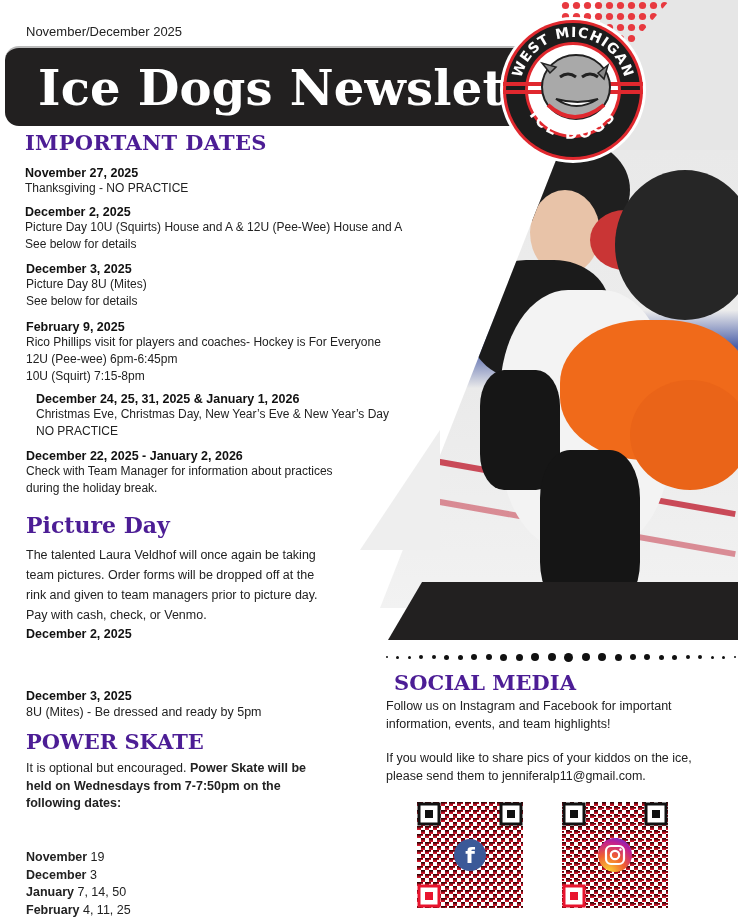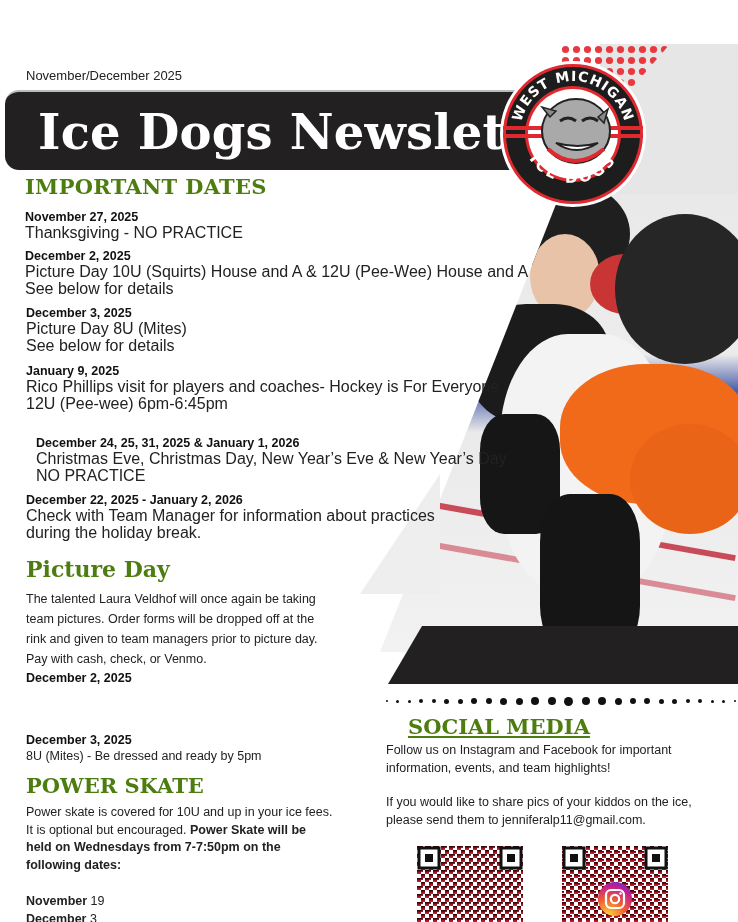"November/December 2025" .abs { margin-top: 44px -> none }
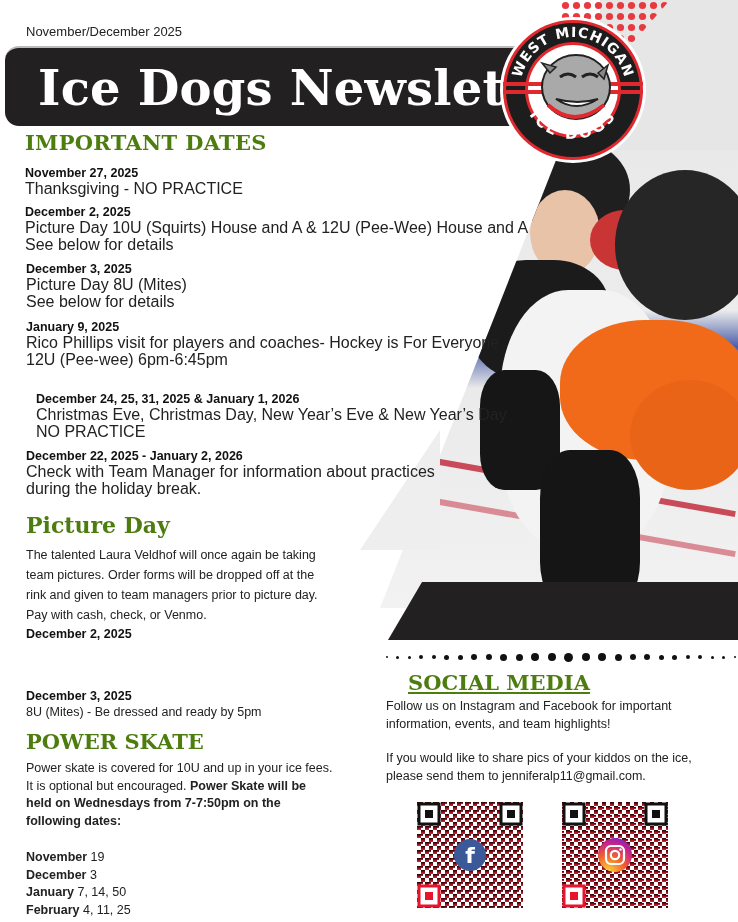"IMPORTANT DATES" .heading { color: #4d7c0f -> #4c1d95 }
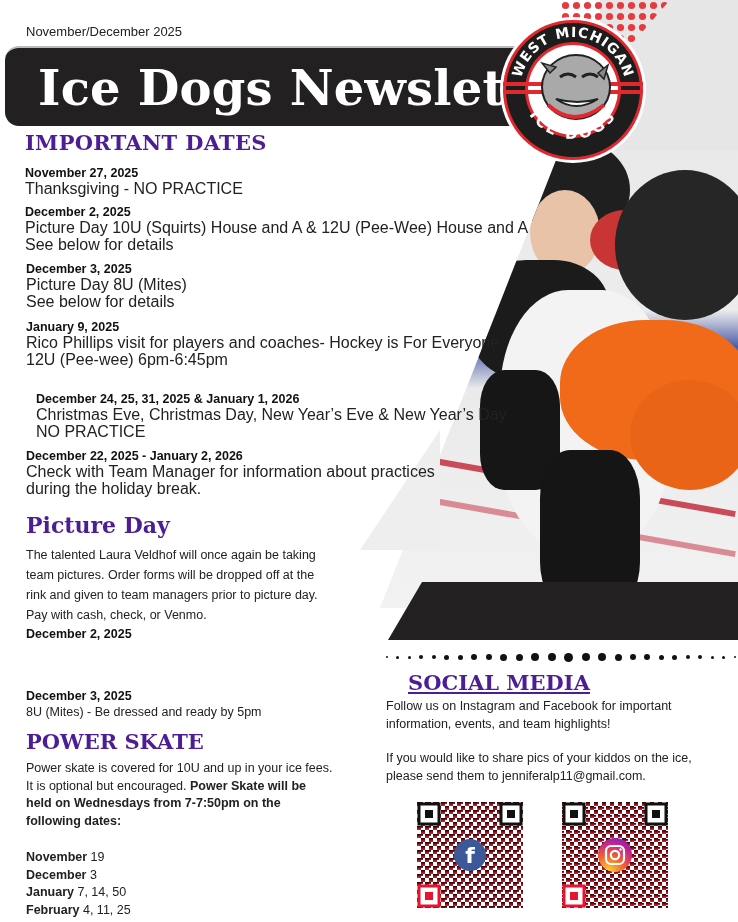"Thanksgiving - NO PRACTICE" .txt { font-size: 16px -> 12px }
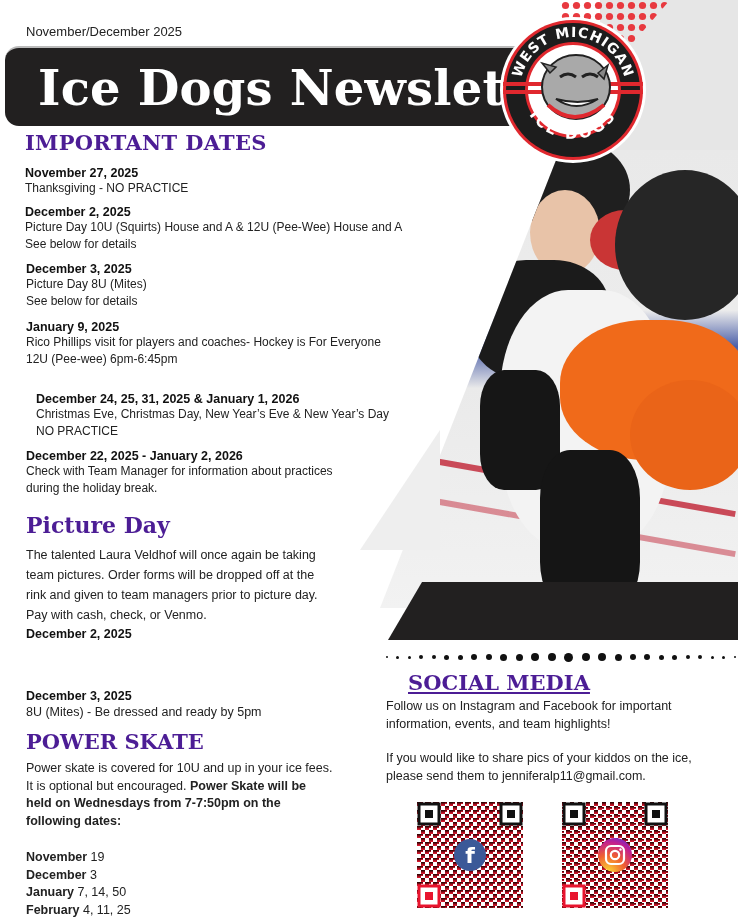"January 9, 2025" div.date { text: January -> February }
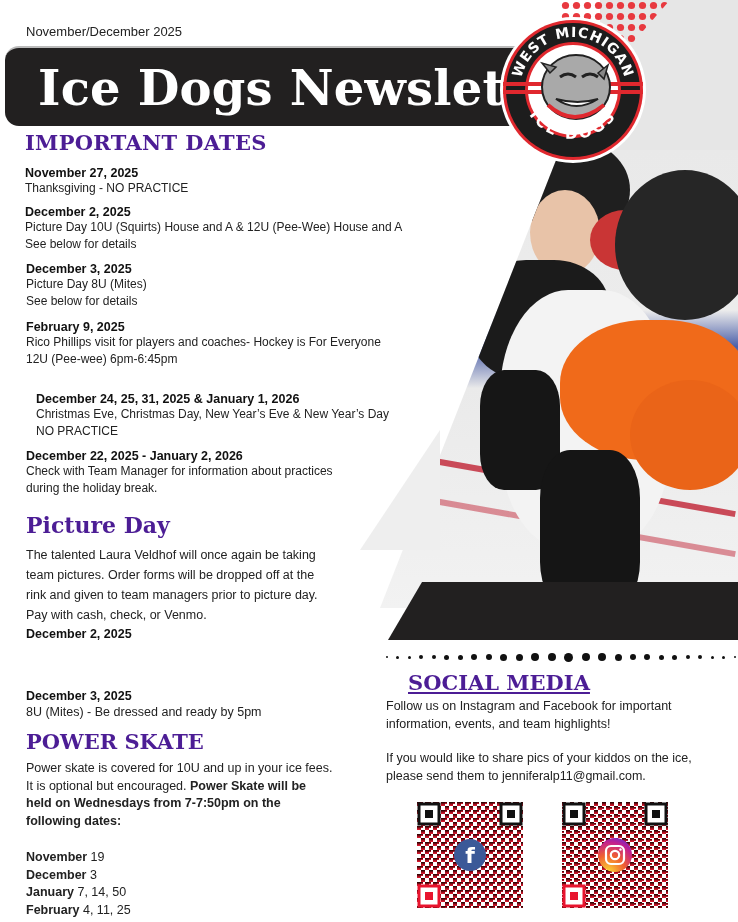"10U (Squirt) 7:15-8pm" div.txt { html: none -> <div>10U (Squirt) 7:15-8pm</div> }
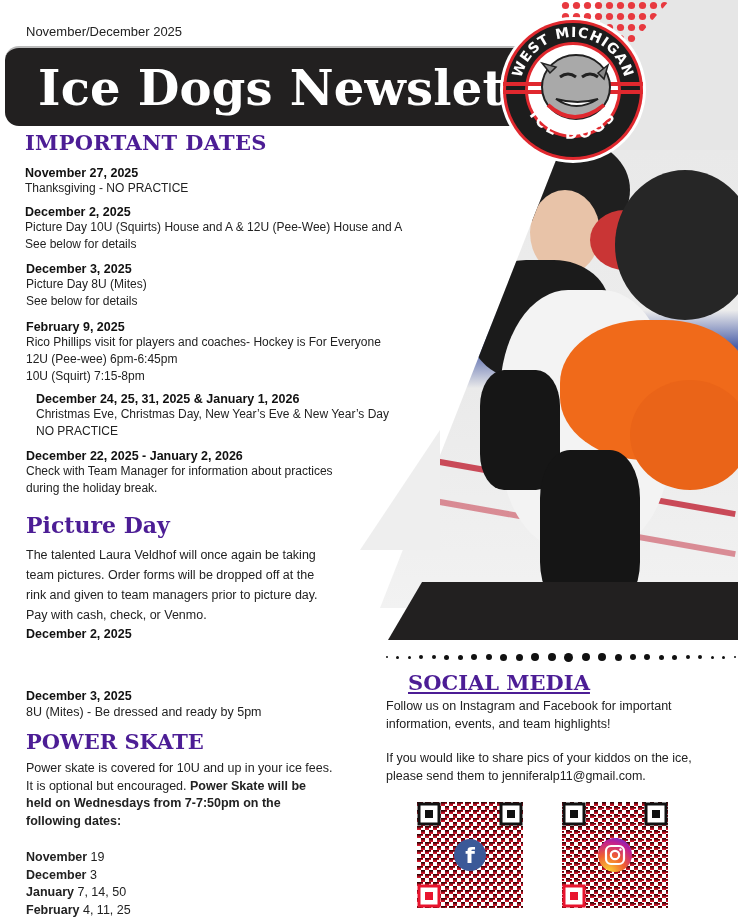"SOCIAL MEDIA" div.abs { left: 408px -> 394px; text-decoration: underline -> none }
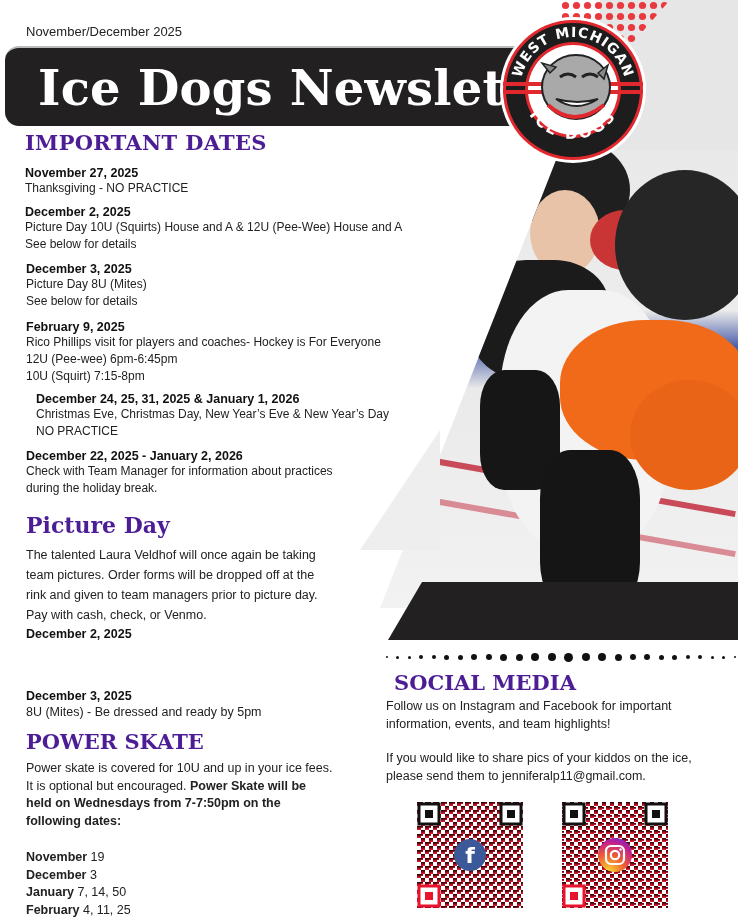"Power skate is covered for" div { html: <div>Power skate is covered for 10U and up in your ice fees.</div> -> none }
